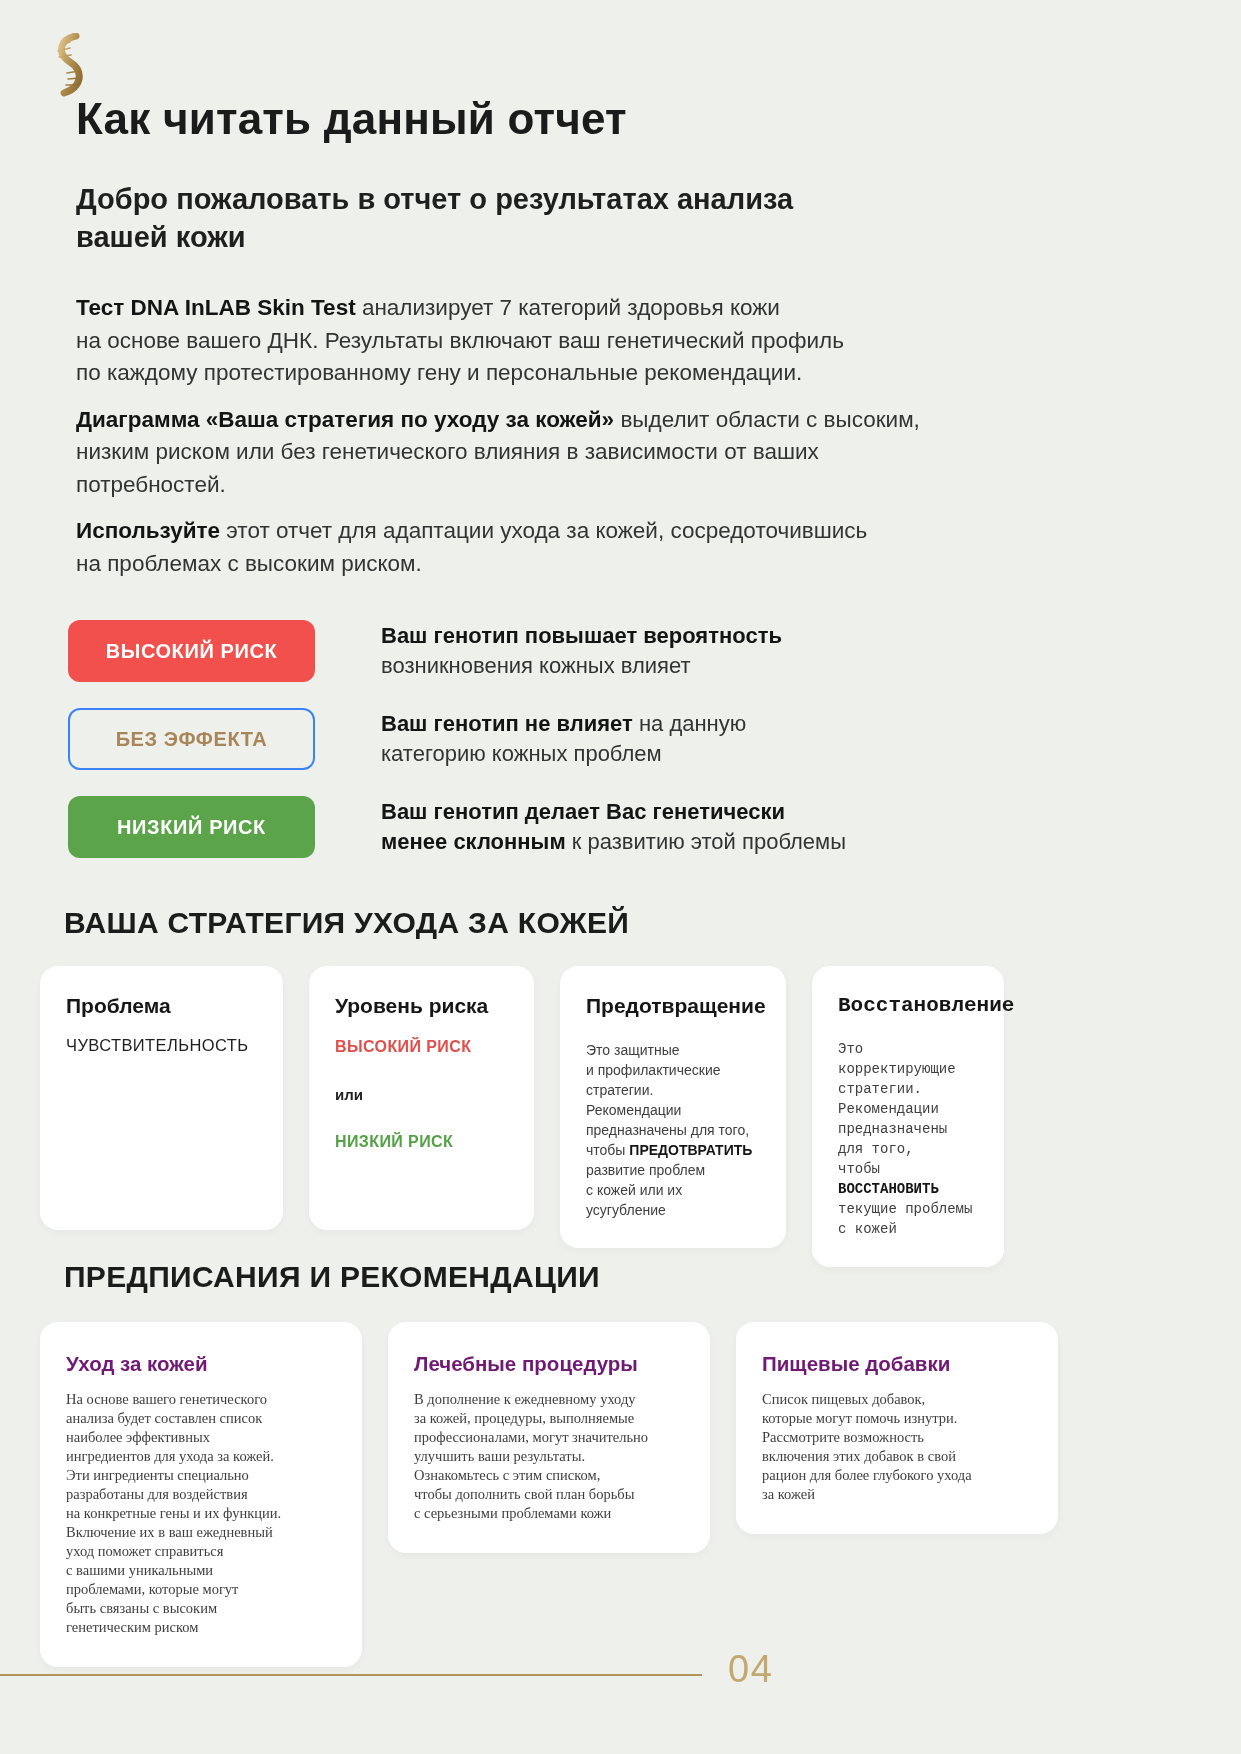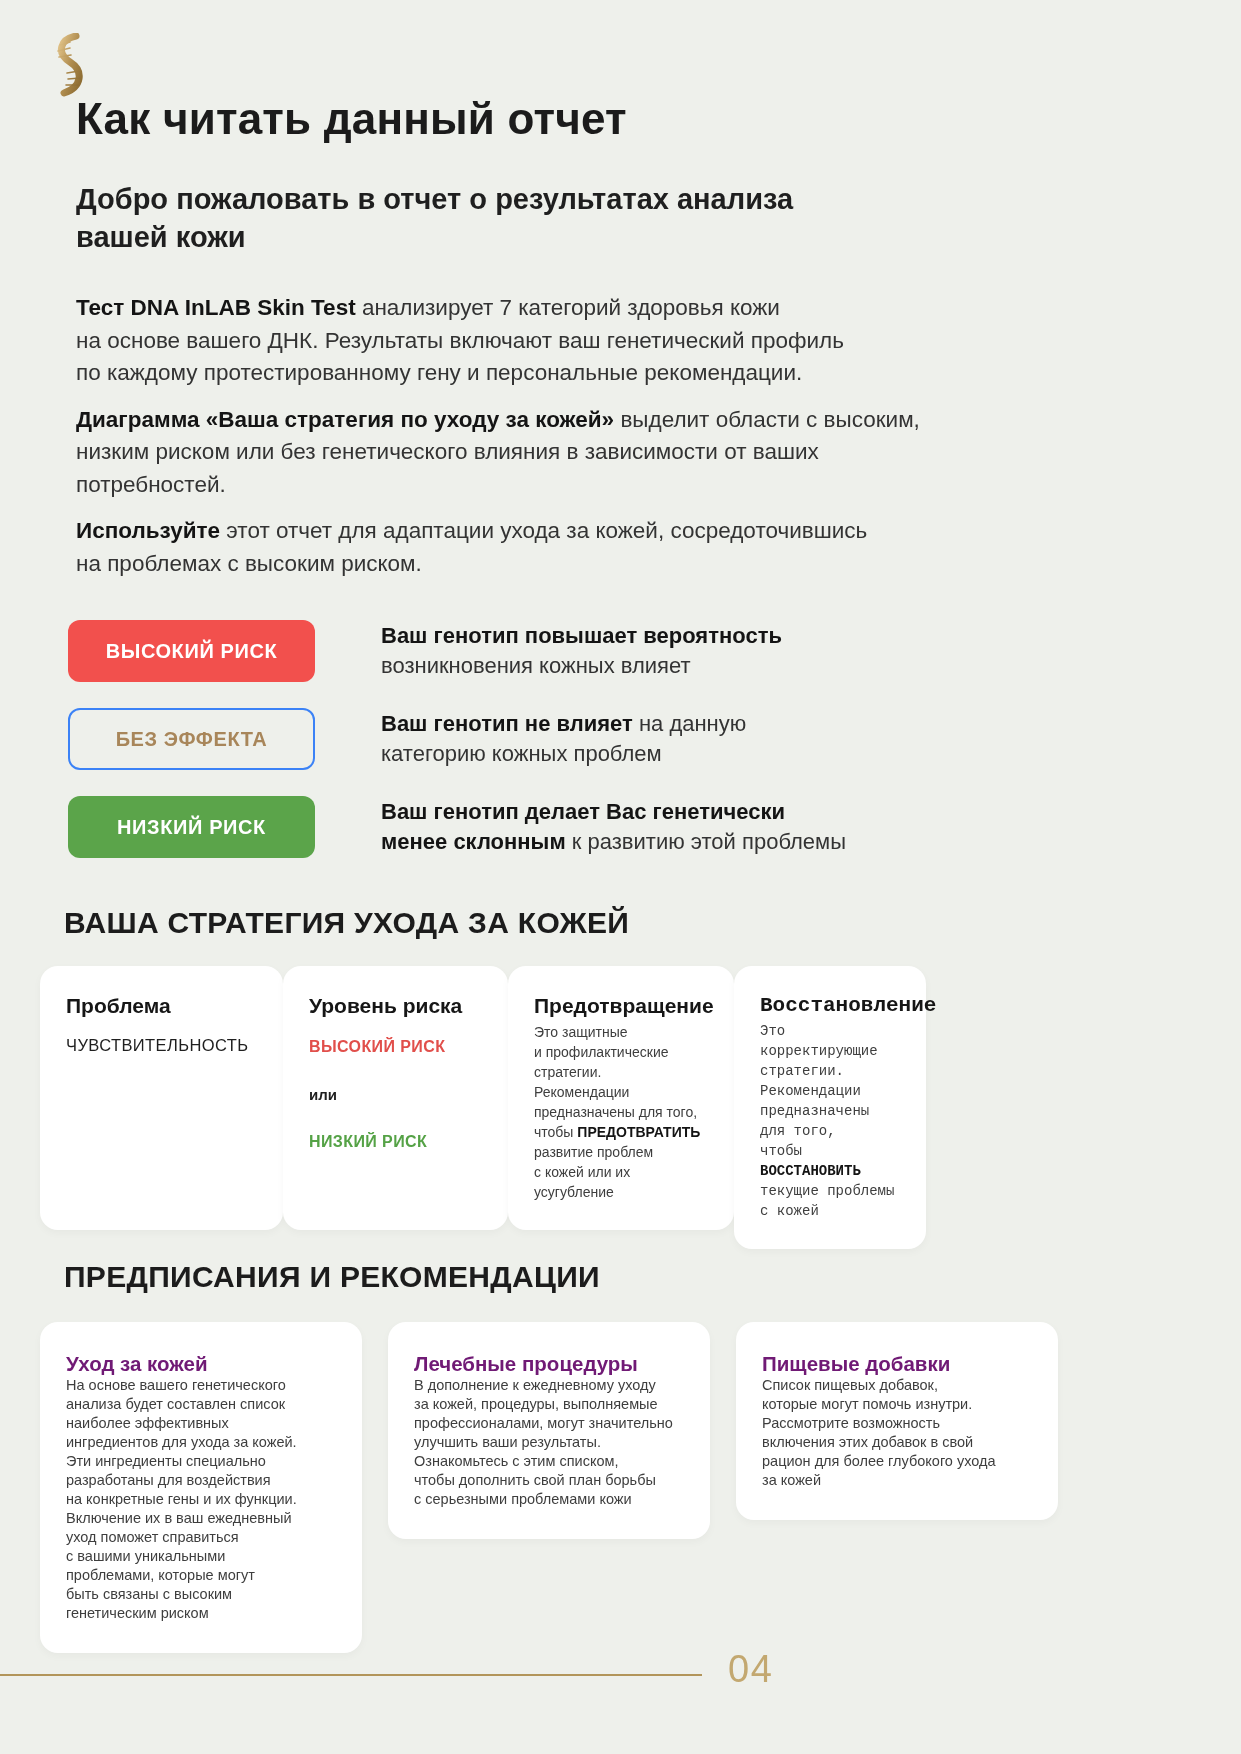"Проблема" .strategy-cards { gap: none -> 26px }
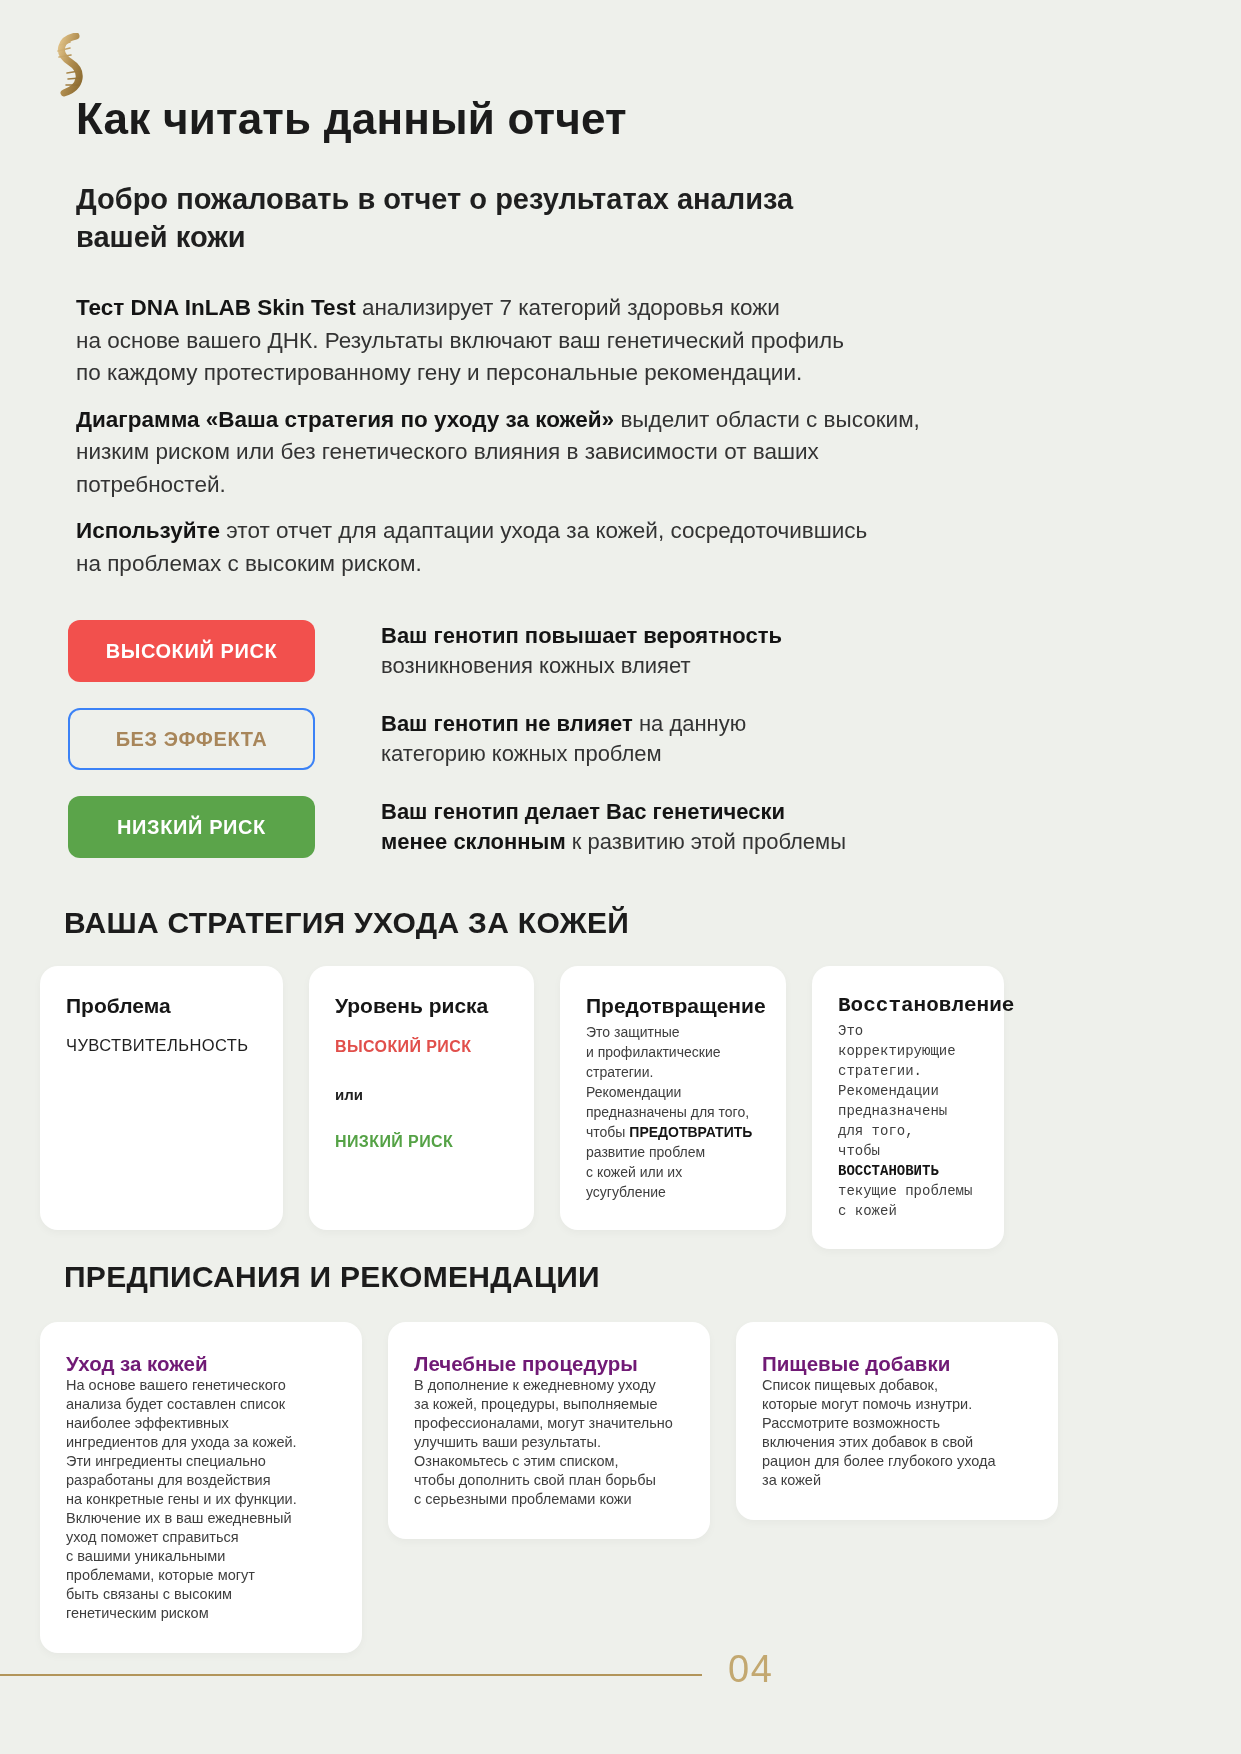"Это защитные" .card-body-sm { margin-top: 4px -> 22px }
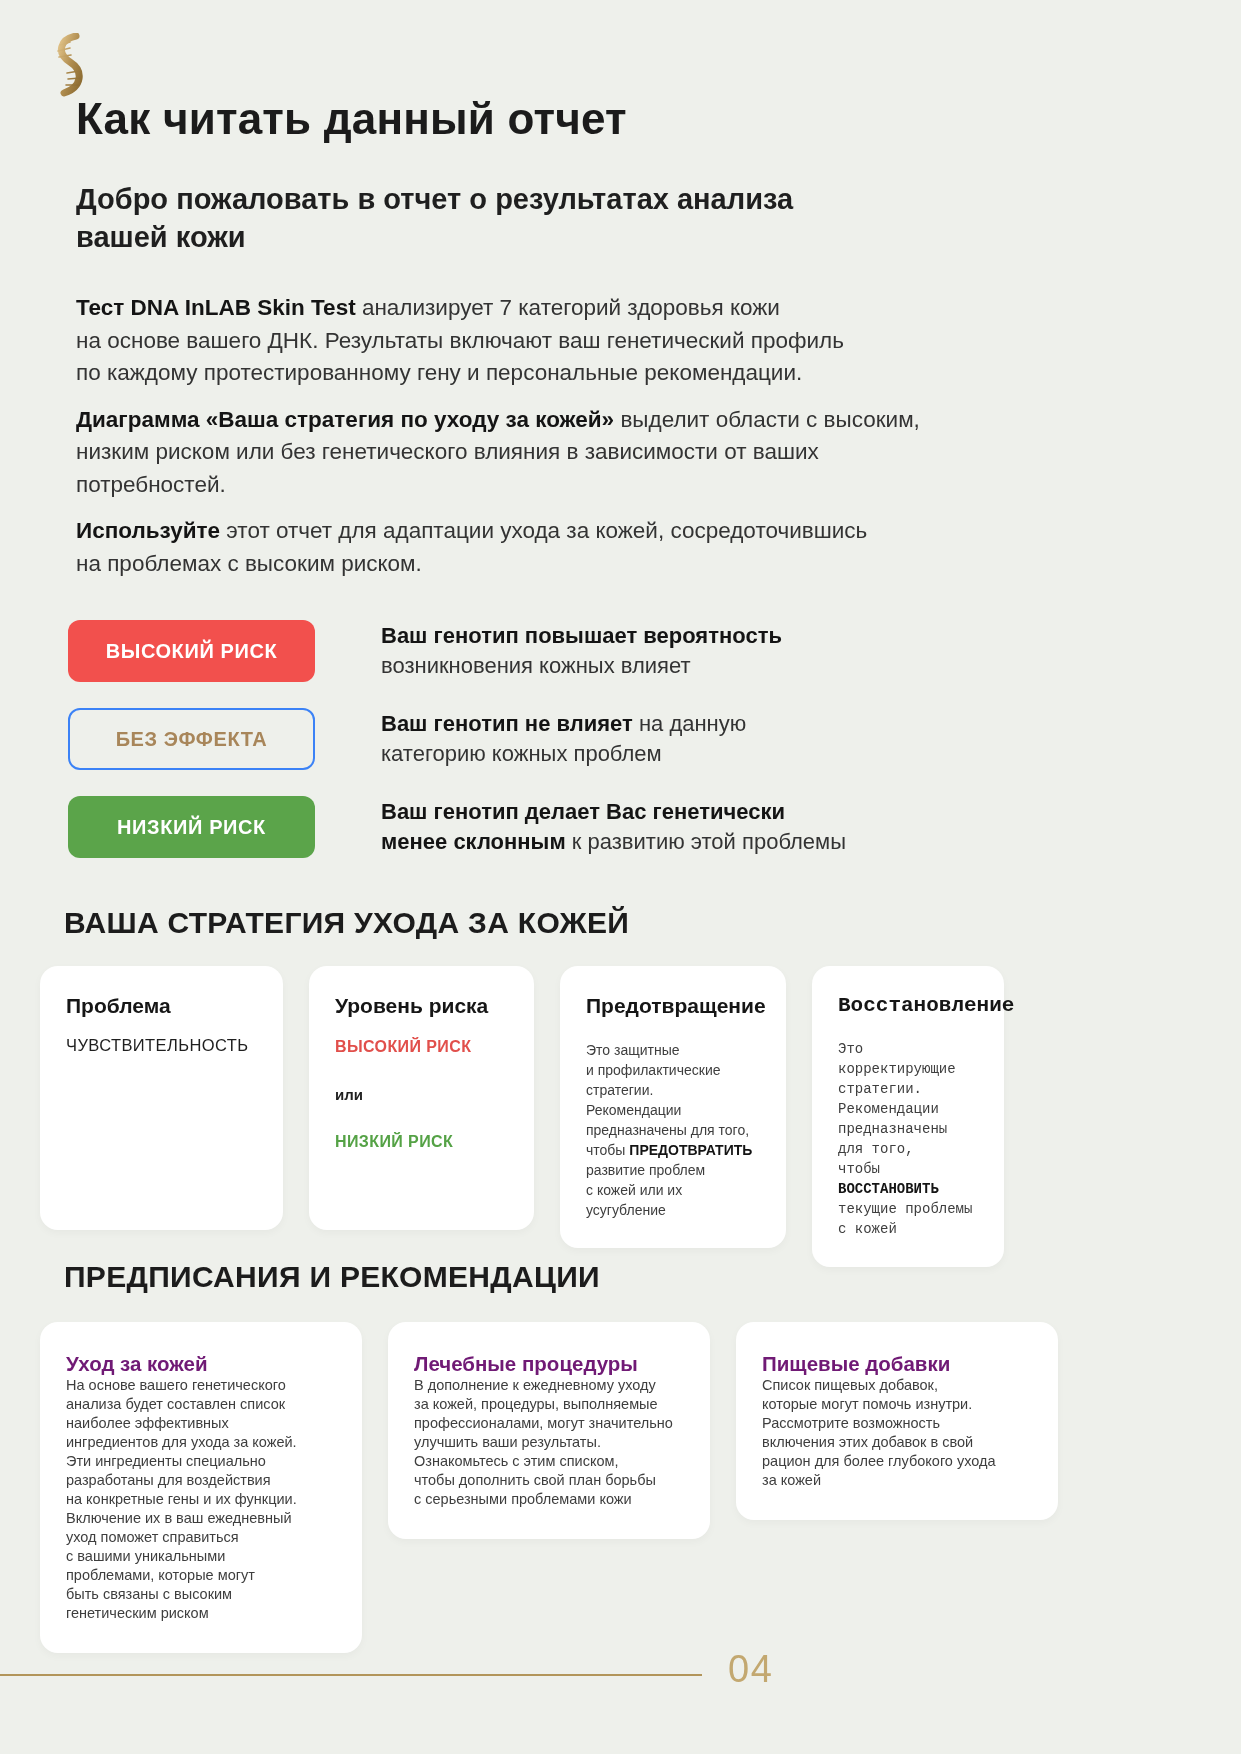"На основе вашего генетического" .presc-body { font-family: none -> Liberation Serif, serif; margin-top: none -> 14px }
